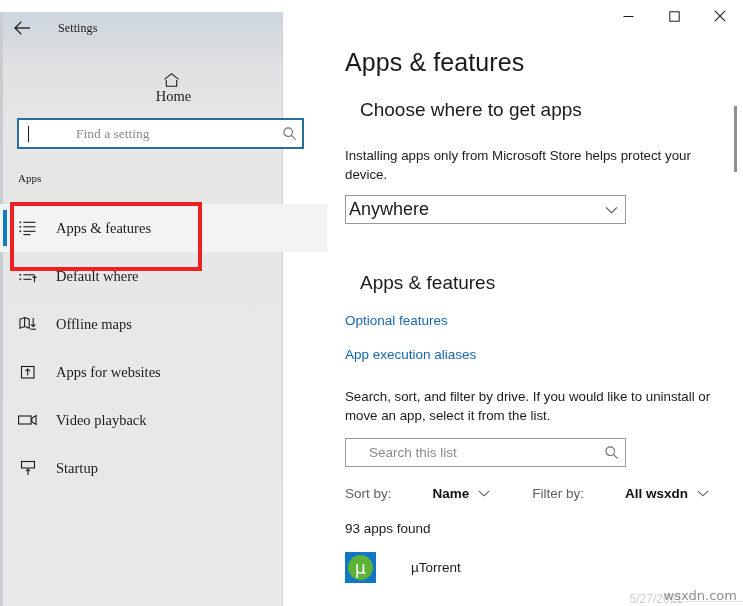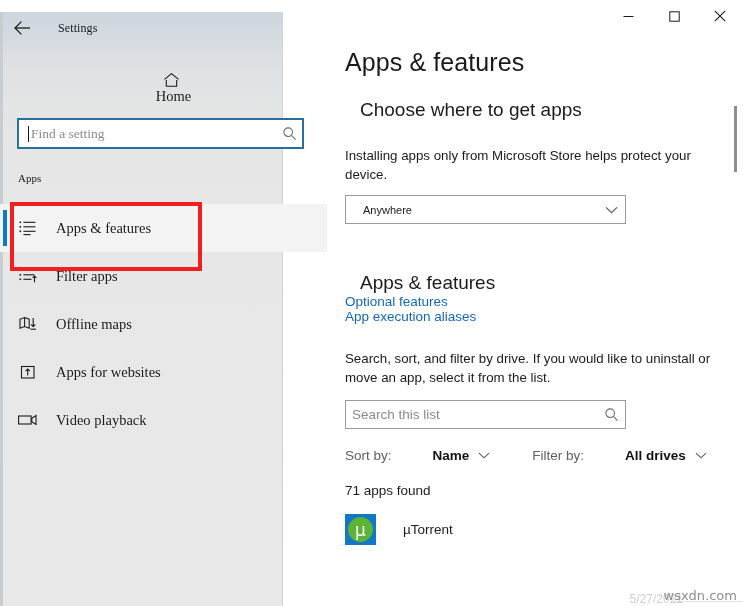"Find a setting" .search-wrap { gap: none -> 45px }
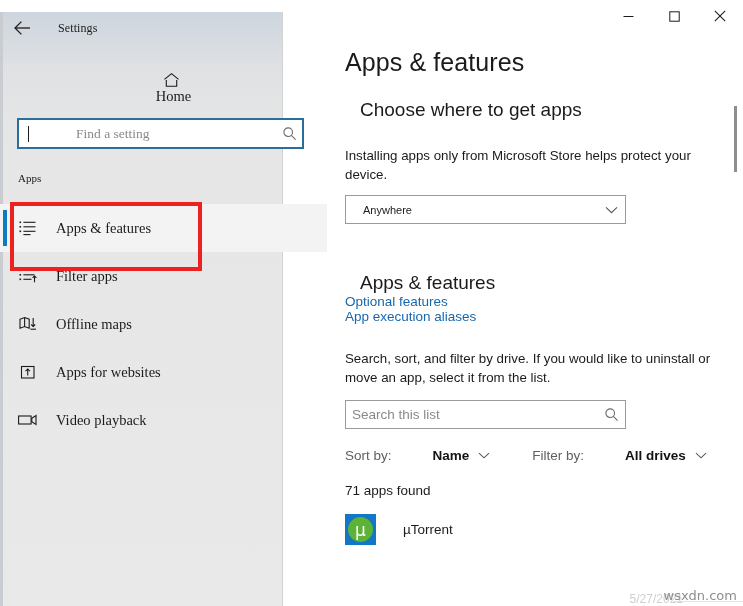"Anywhere" .combo-value { font-size: 11px -> 18px; margin-left: 17px -> 3px }
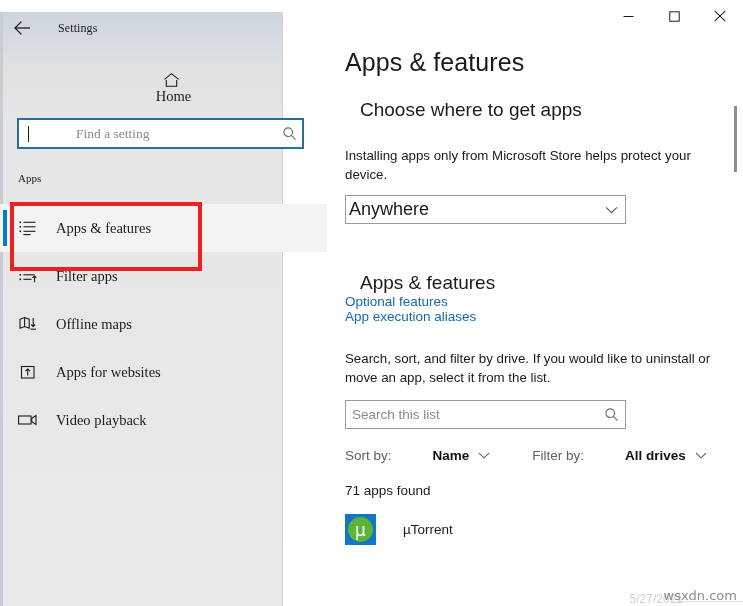"Filter apps" span.nav-label { text: Filter apps -> Default where }
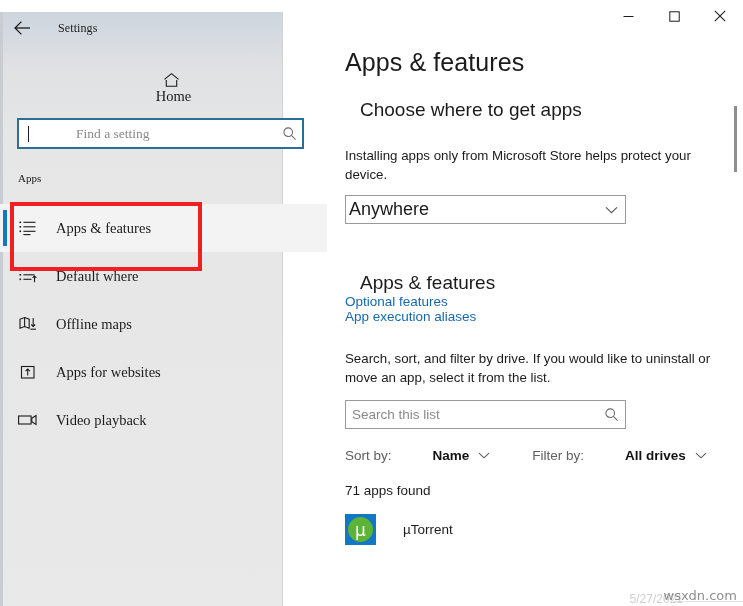"Optional features" a.link { margin-top: none -> 19px }
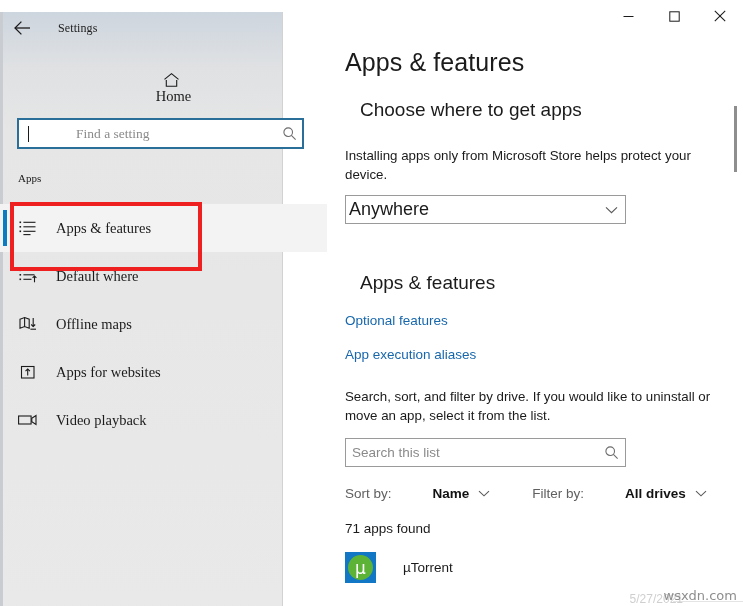"Search this list" .listsearch-text { margin-left: 6px -> 23px }
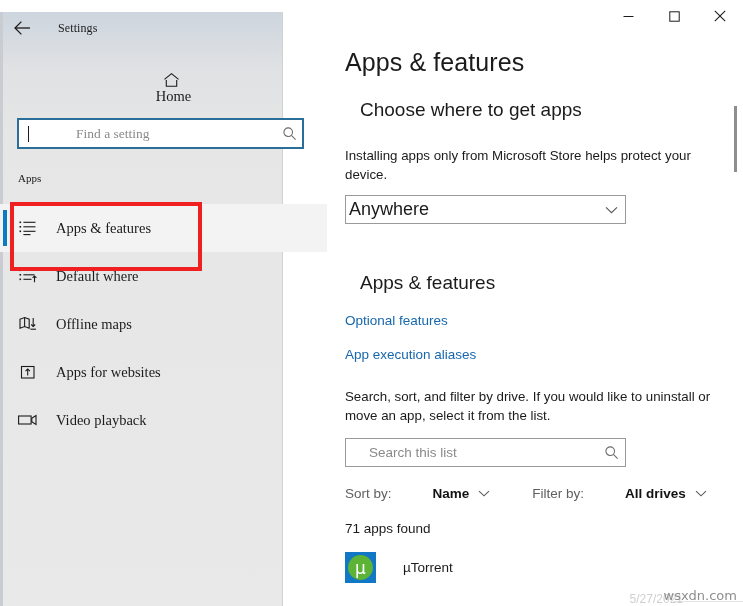"Startup" div.nav-item { html: none -> <div> <span> <svg> <rect></rect> <line></line> <path></path> </svg> </span> <span>Startup</span> </div> }
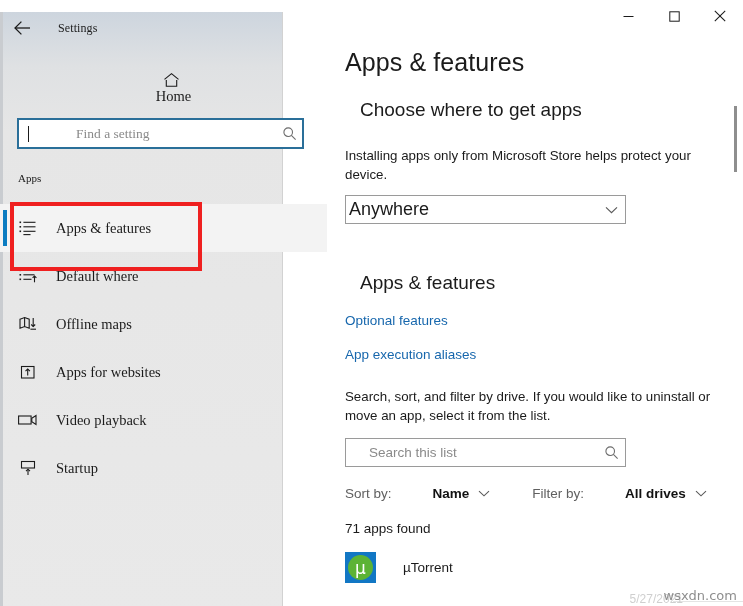"All drives" span.filter-value { text: drives -> wsxdn }
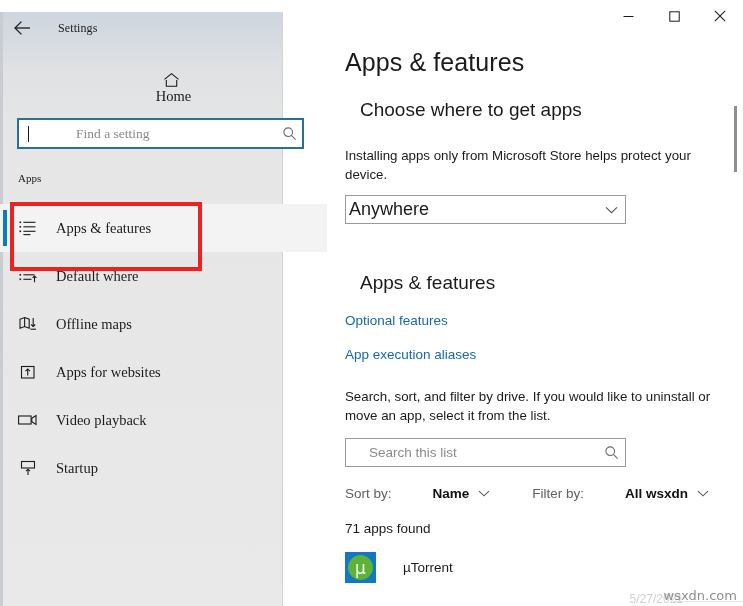"71 apps found" div.count-text { text: 71 -> 93 }
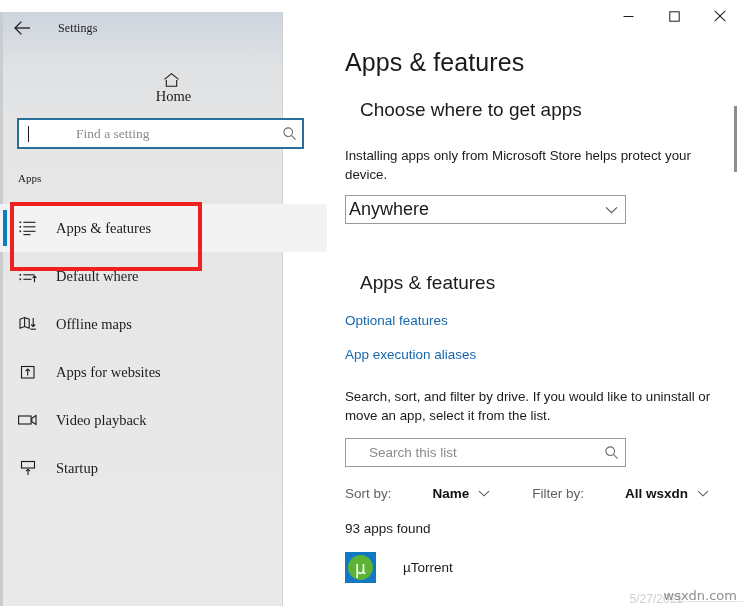"µTorrent" .app-name { margin-left: 27px -> 35px }
